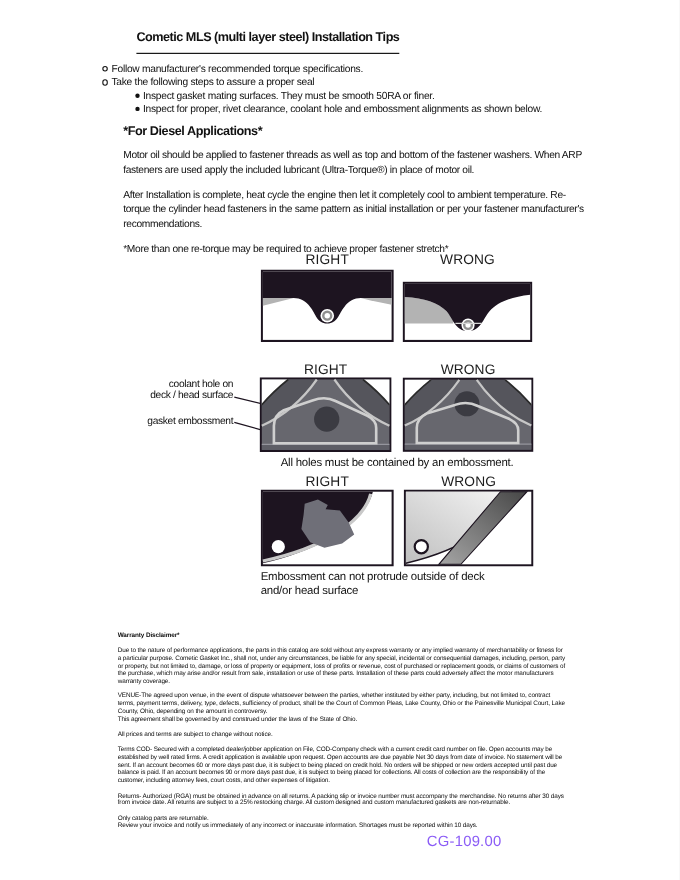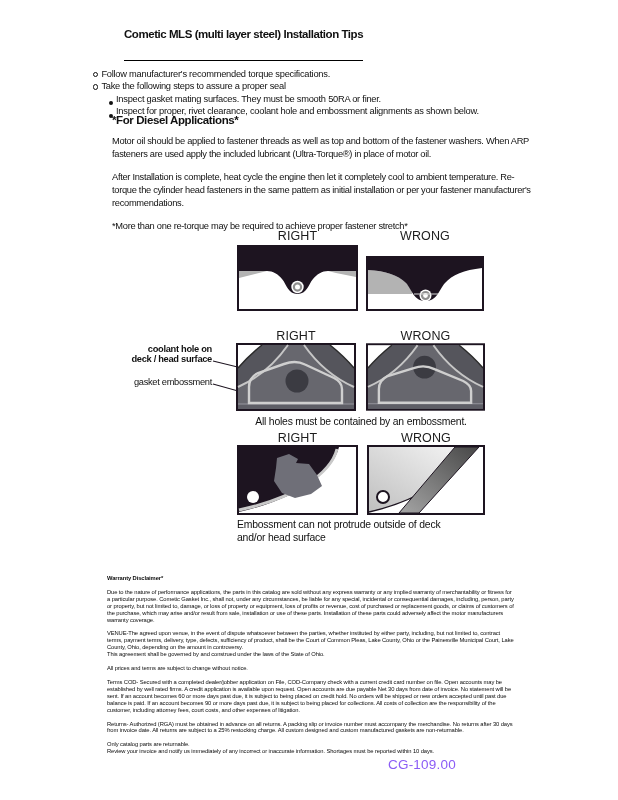"Cometic MLS (multi layer steel)" .title { padding-bottom: 20px -> 8px }
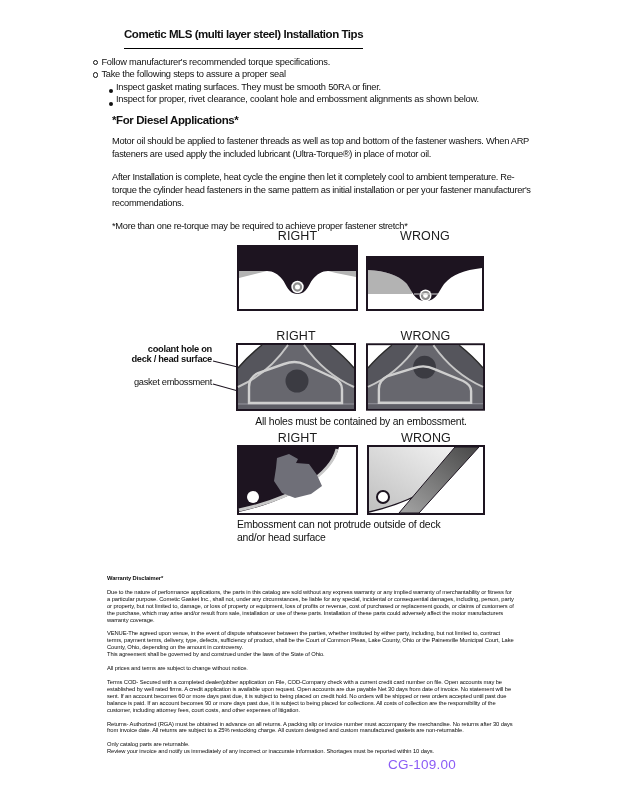"Inspect gasket mating surfaces. They" .b-item.sub { align-items: flex-end -> none; margin-left: 16px -> 30px }
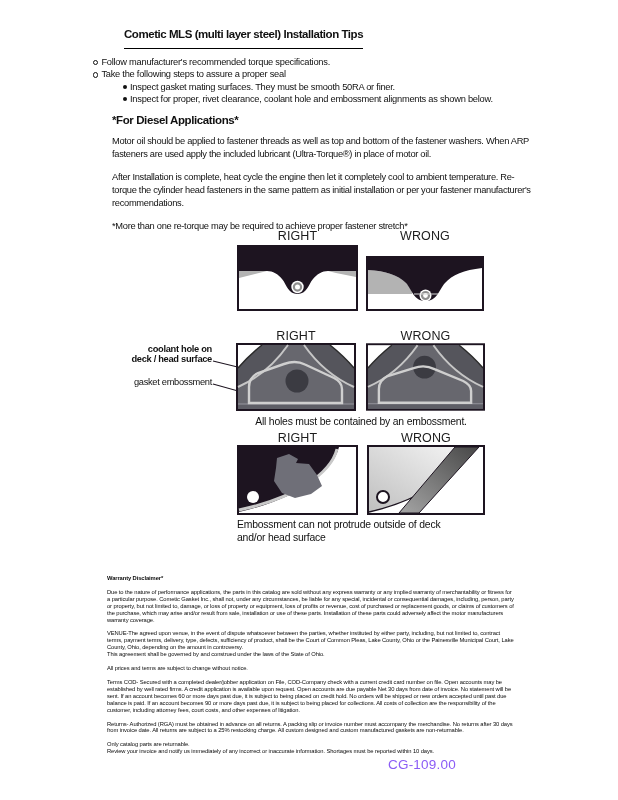"coolant hole on" div.side-label { font-weight: bold -> none }
